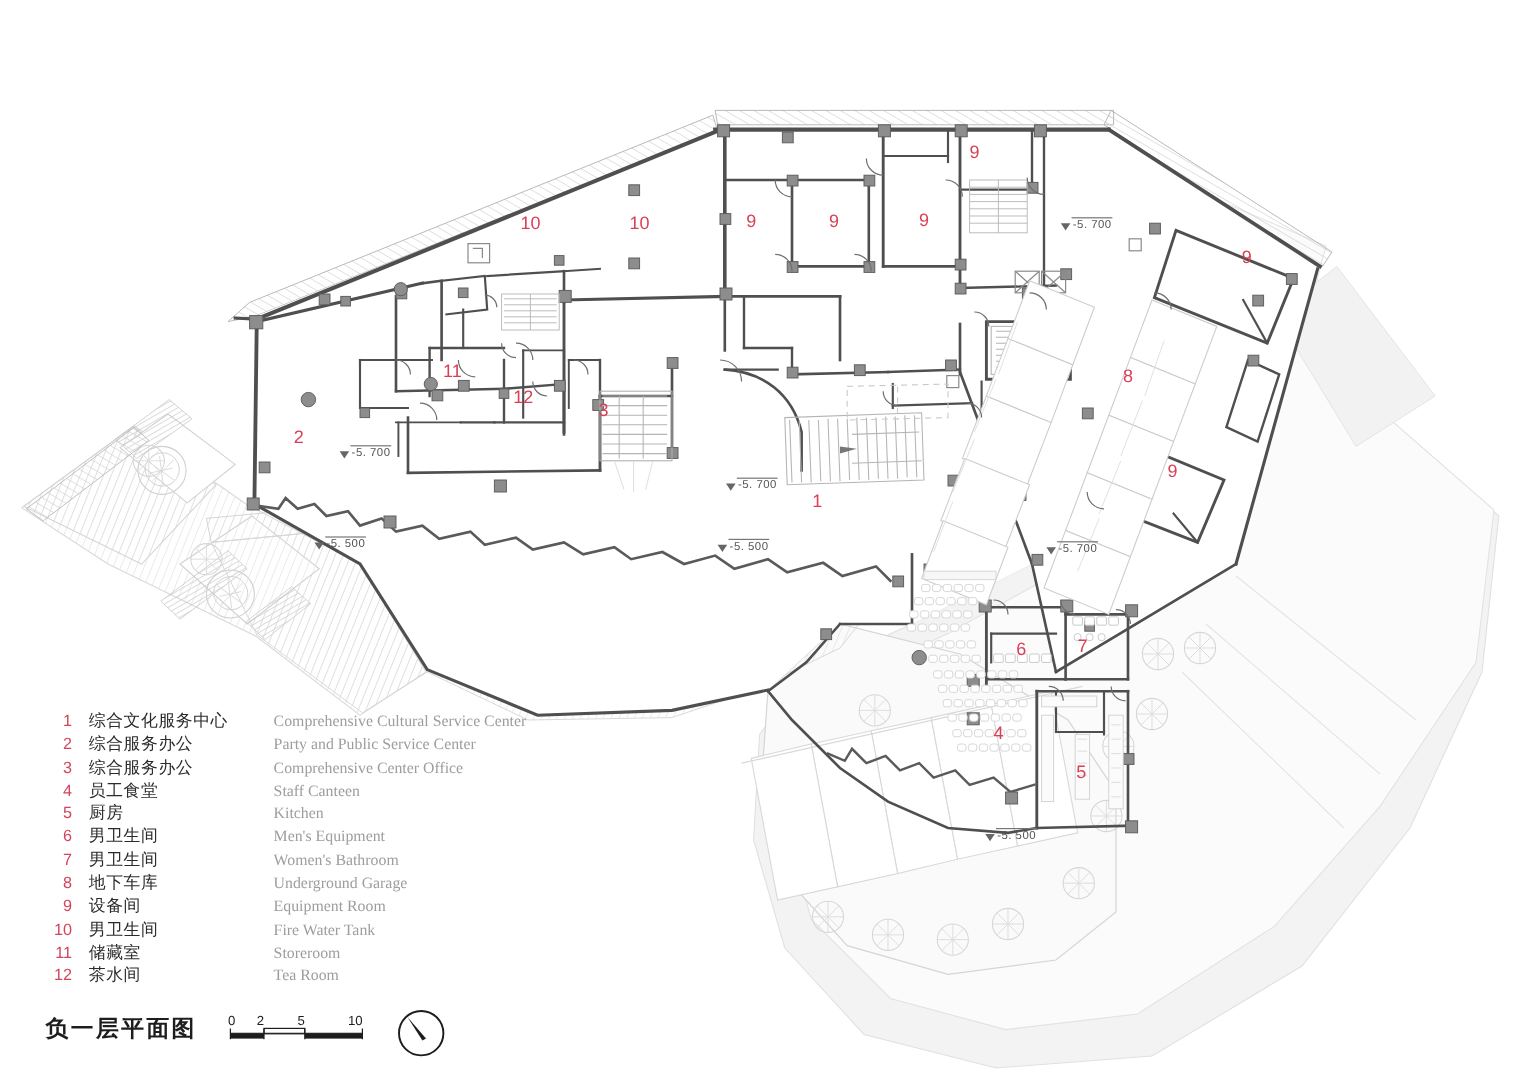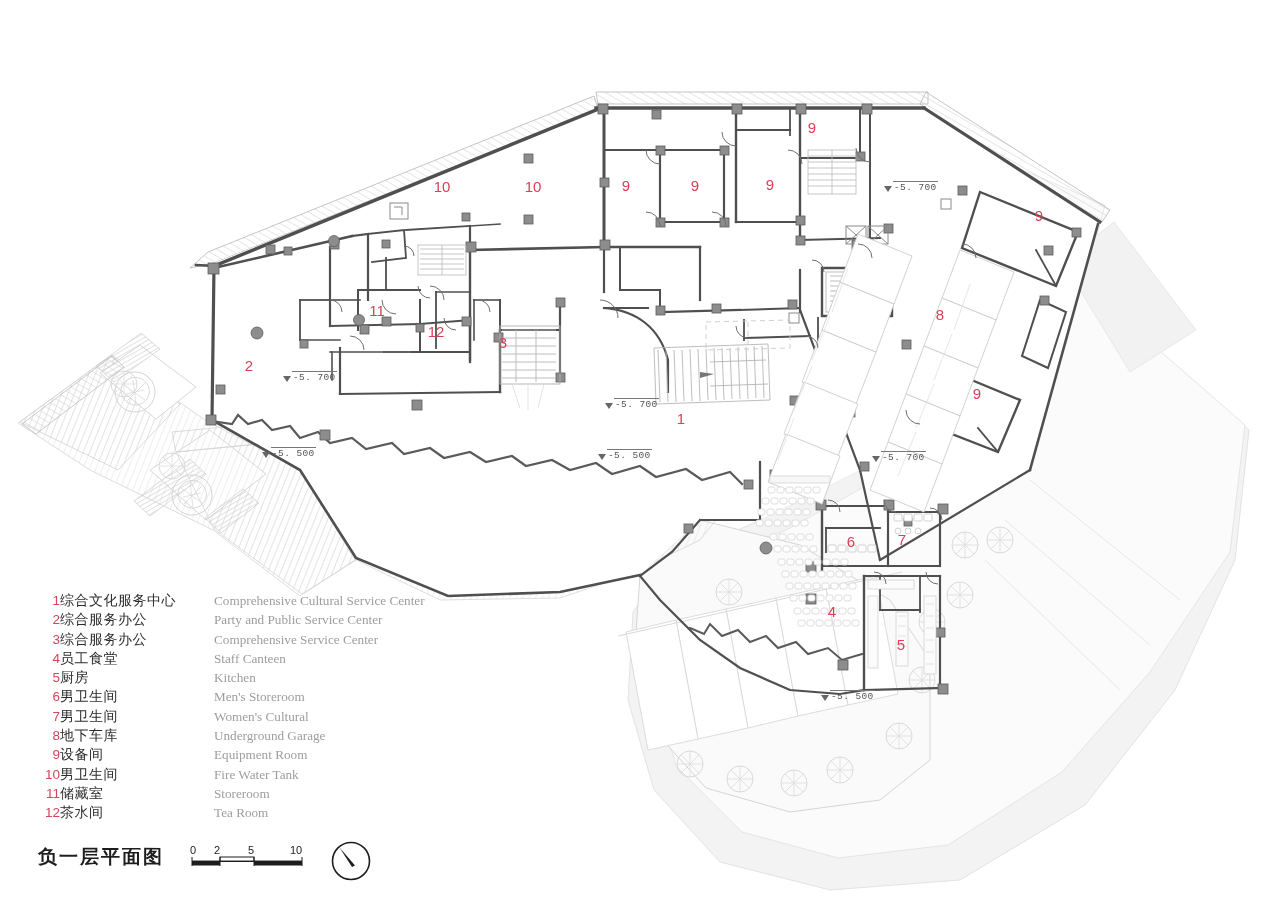"-5. 700" .elev { font-family: Liberation Mono, monospace -> Liberation Sans, sans-serif }
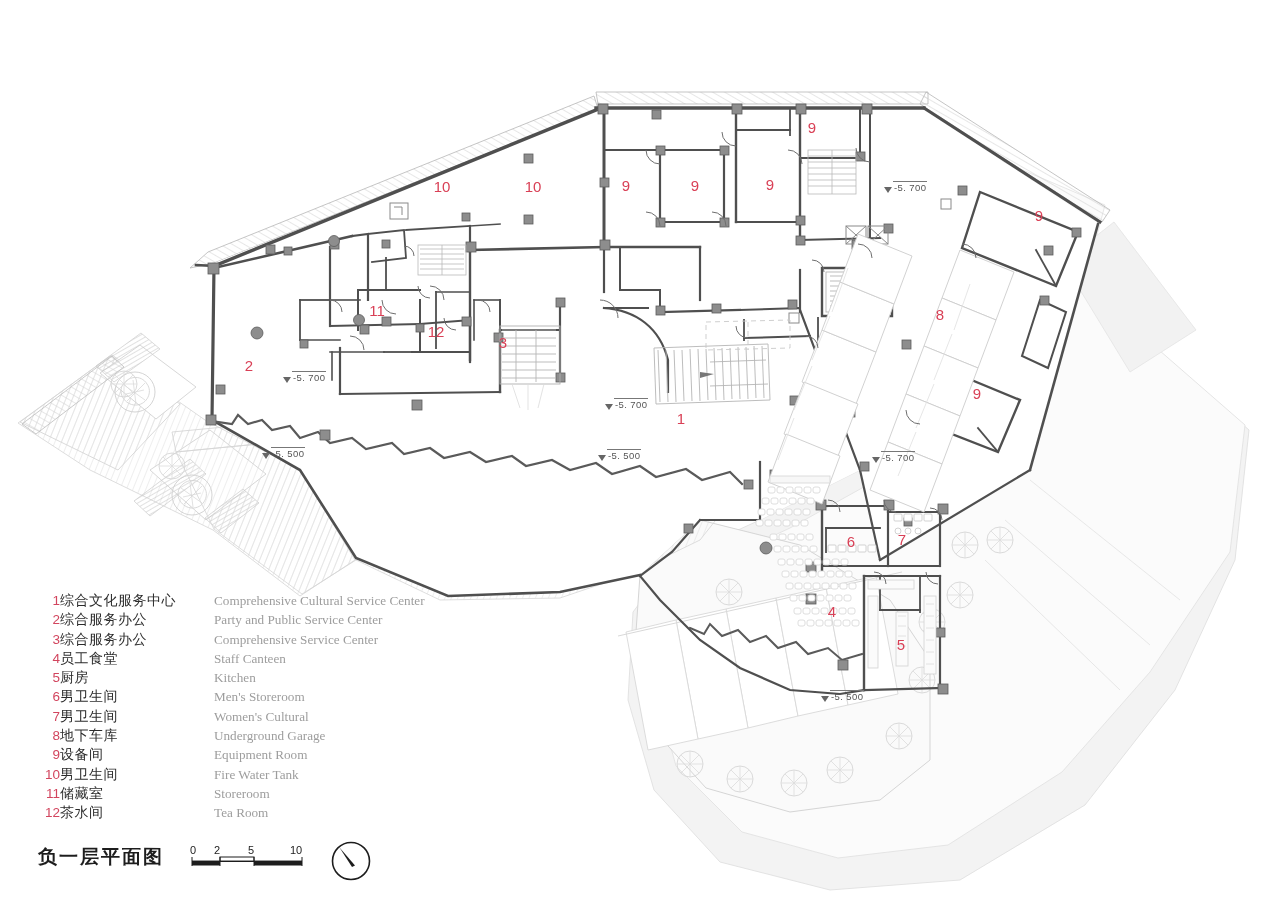"综合文化服务中心" .lg-cn { margin-left: none -> 14px }
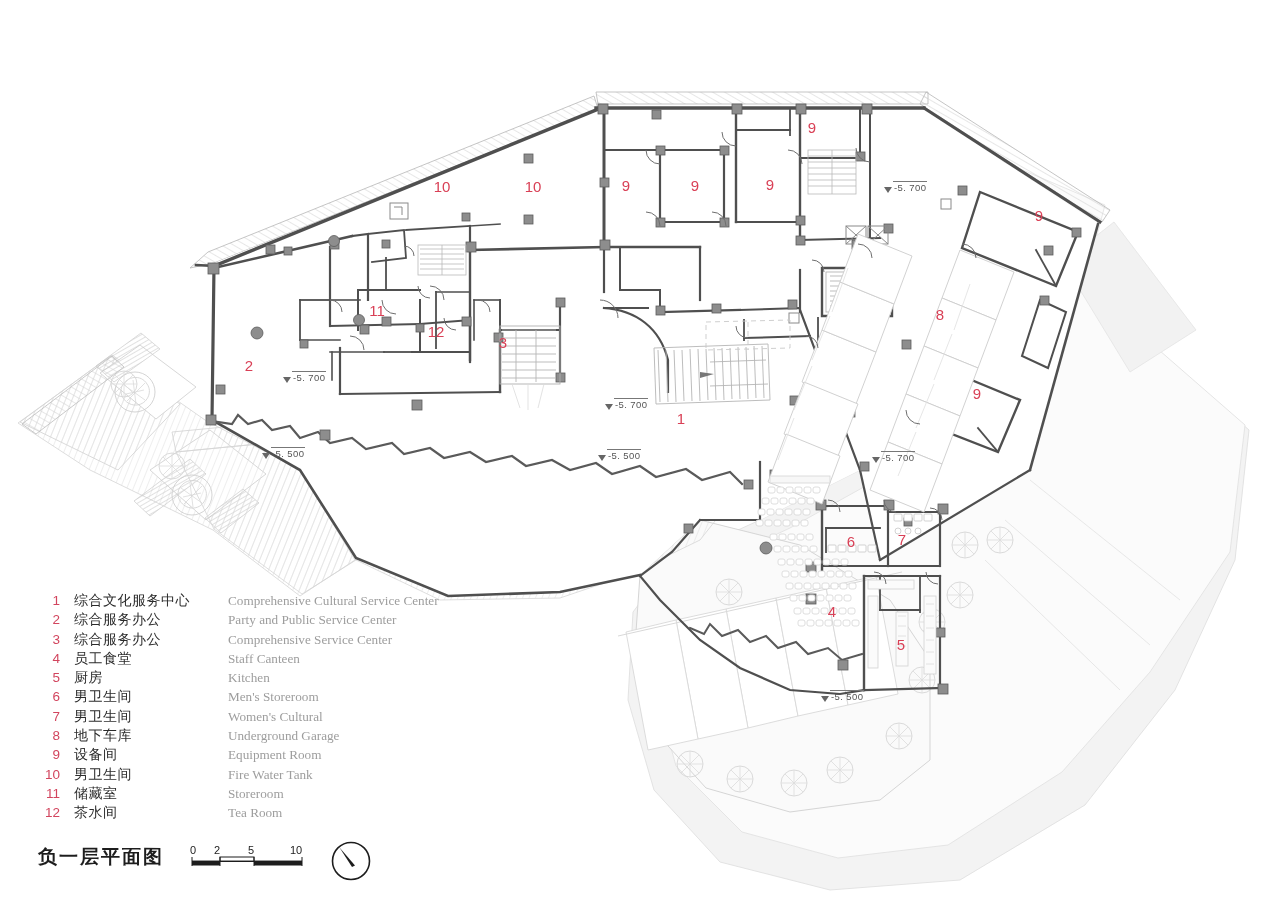"Comprehensive Service Center" span.lg-en { text: Service Center -> Center Office }
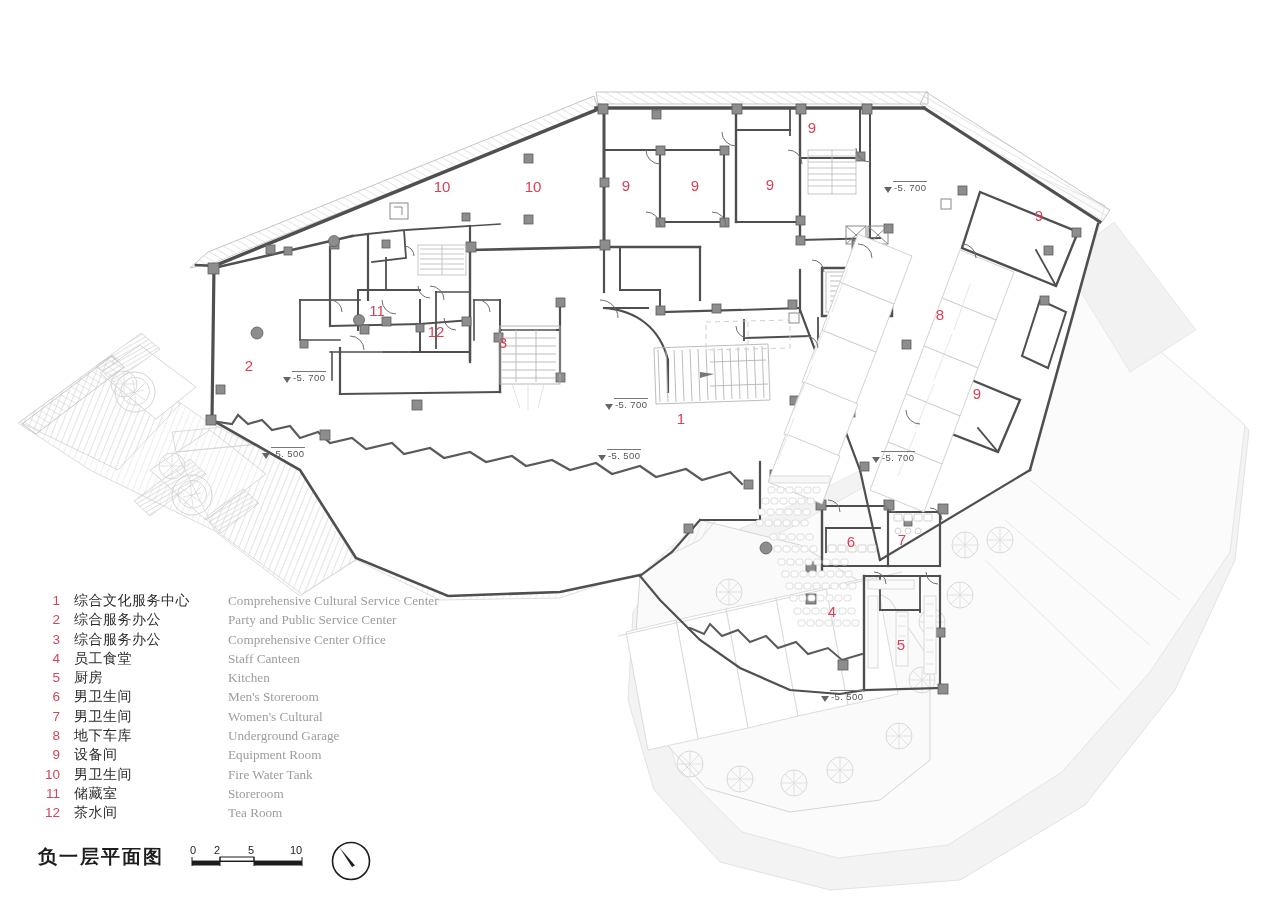"Men's Storeroom" span.lg-en { text: Storeroom -> Equipment }
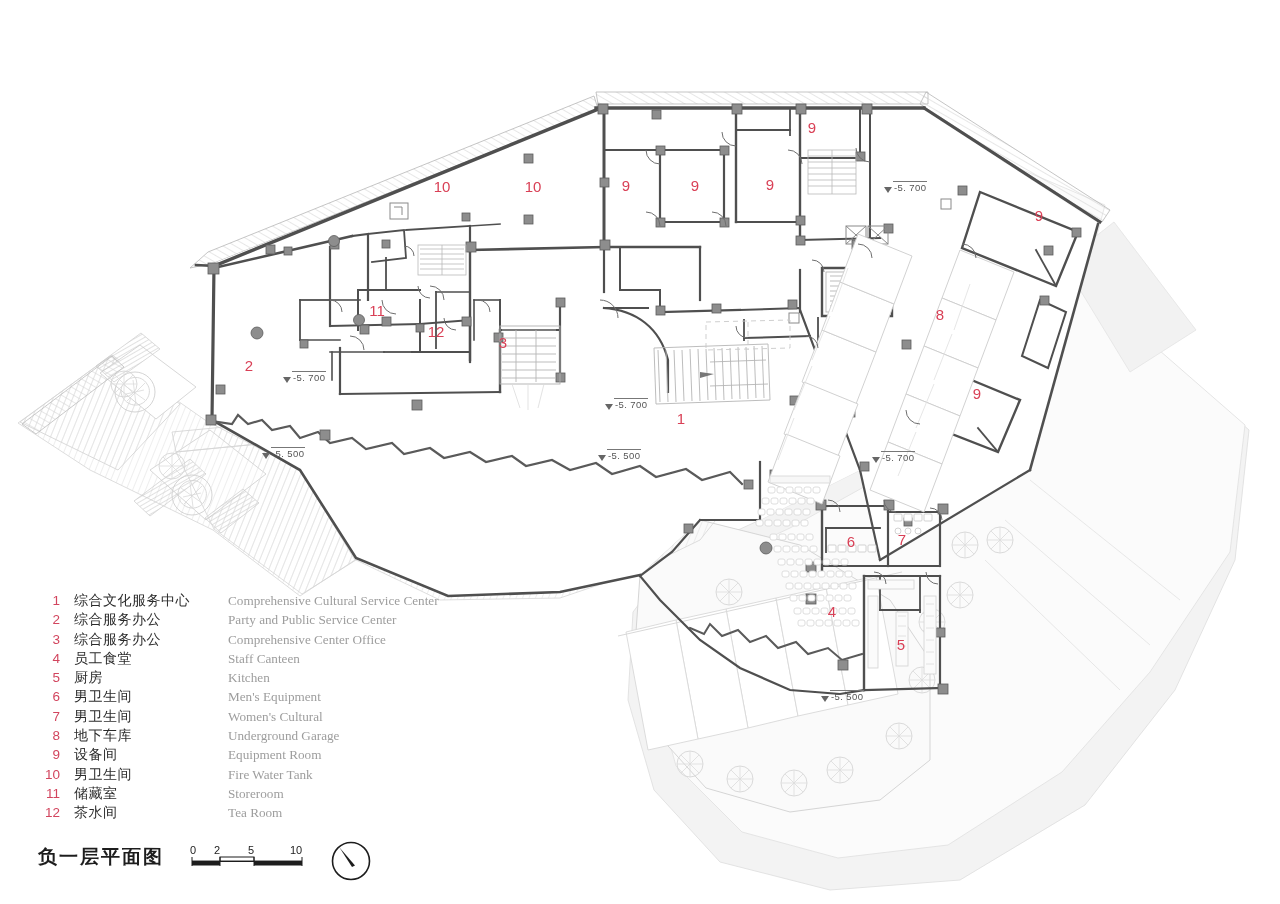"Women's Cultural" span.lg-en { text: Cultural -> Bathroom }
